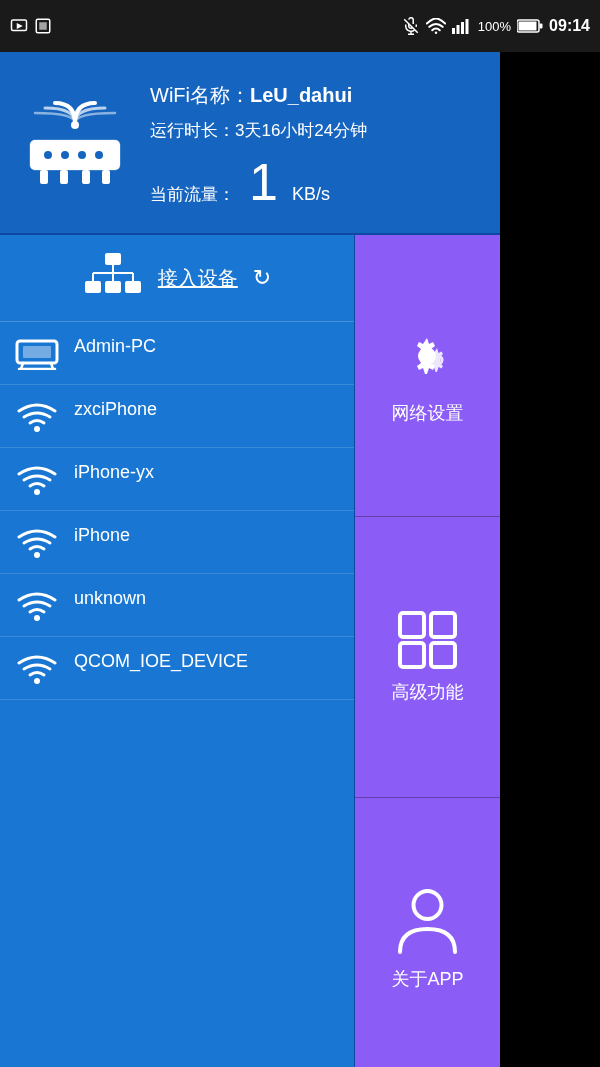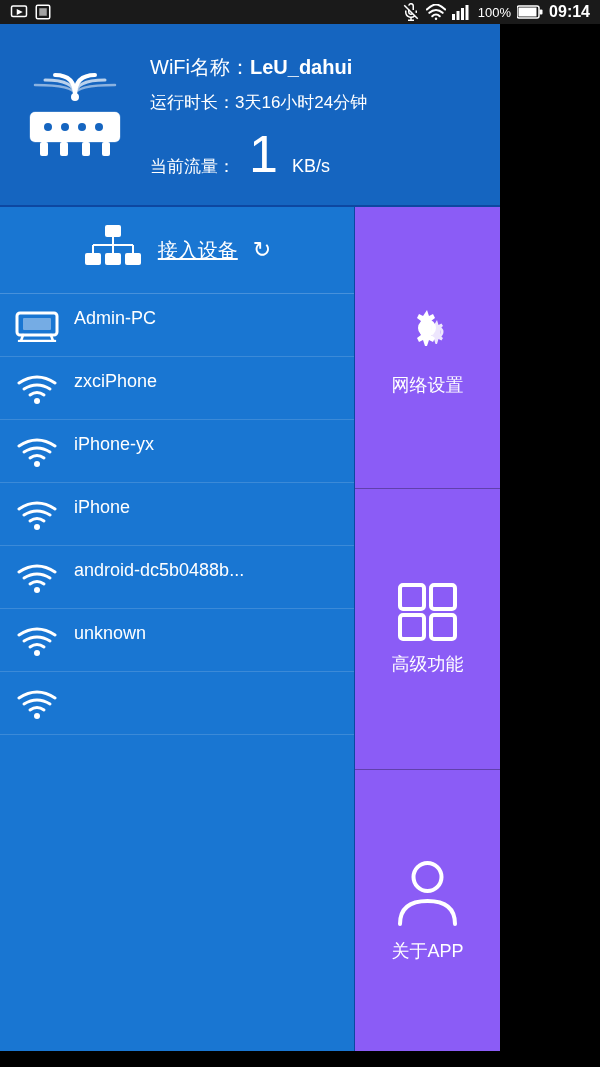"100%" .status-bar { height: 24px -> 52px }
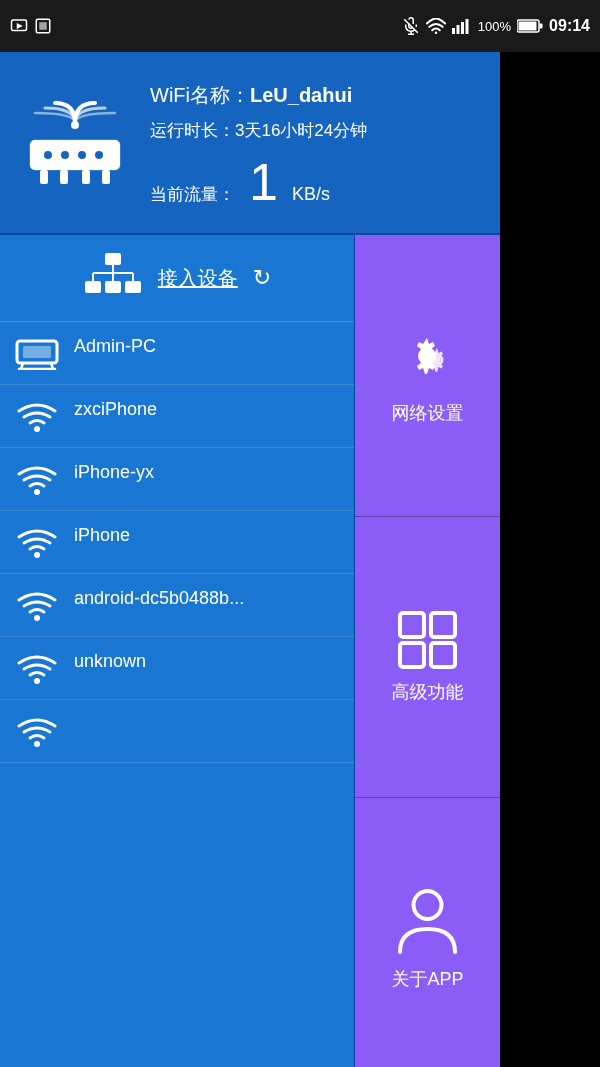"android-dc5b0488b..." div.device-item { html: <div> <svg> <path></path> <path></path> <path></path> <circle></circle> </svg> <span>android-dc5b0488b...</span> </div> -> none }
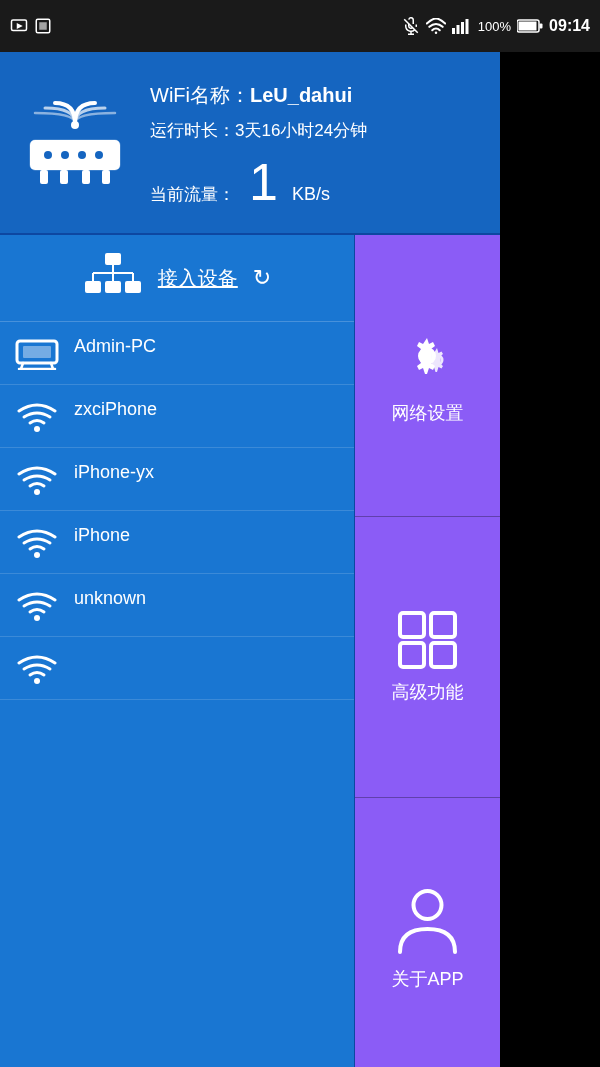"QCOM_IOE_DEVICE" span.device-name { html: none -> <span>QCOM_IOE_DEVICE</span> }
